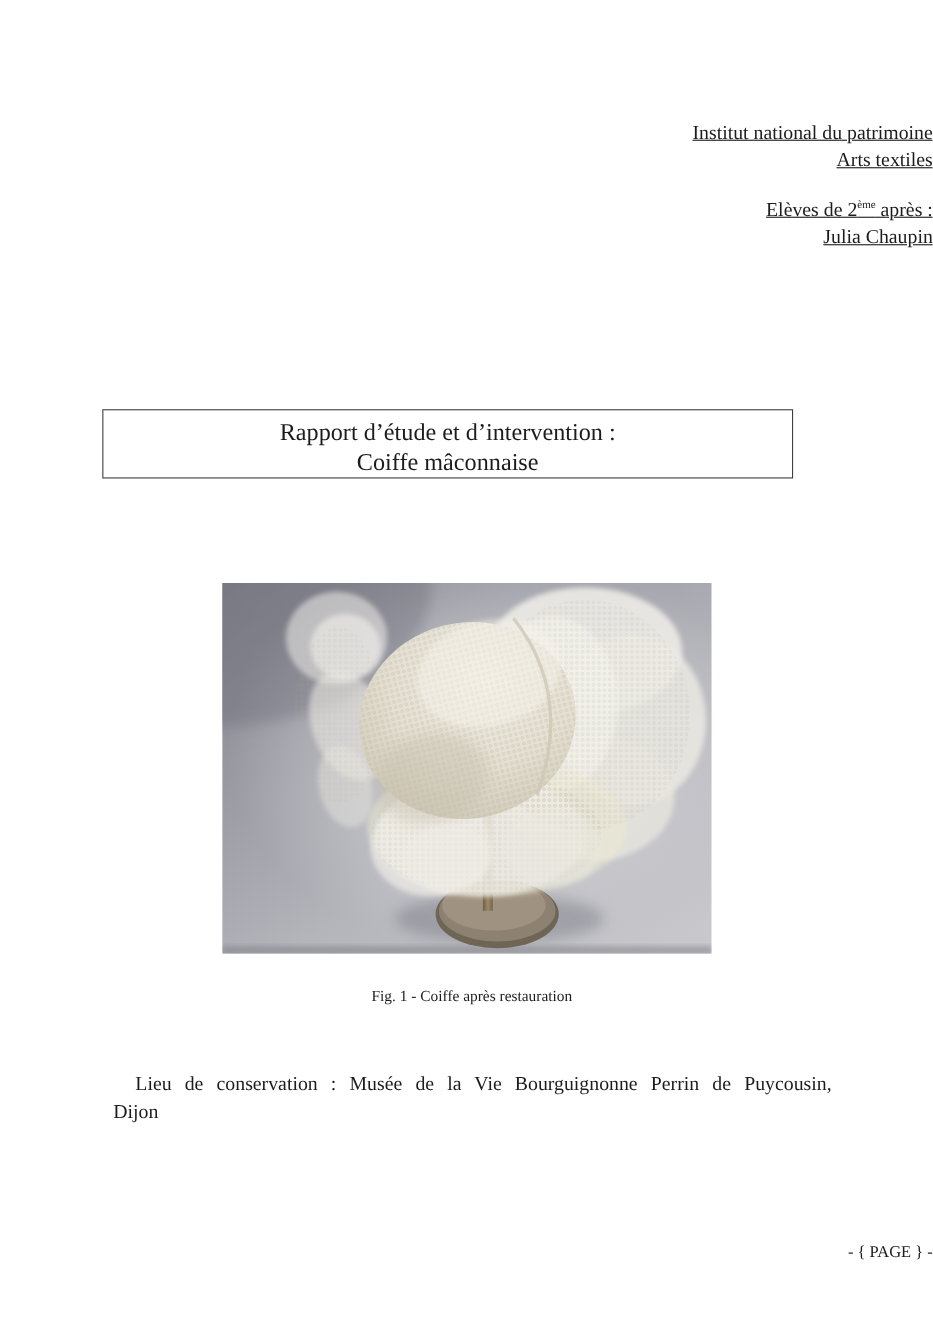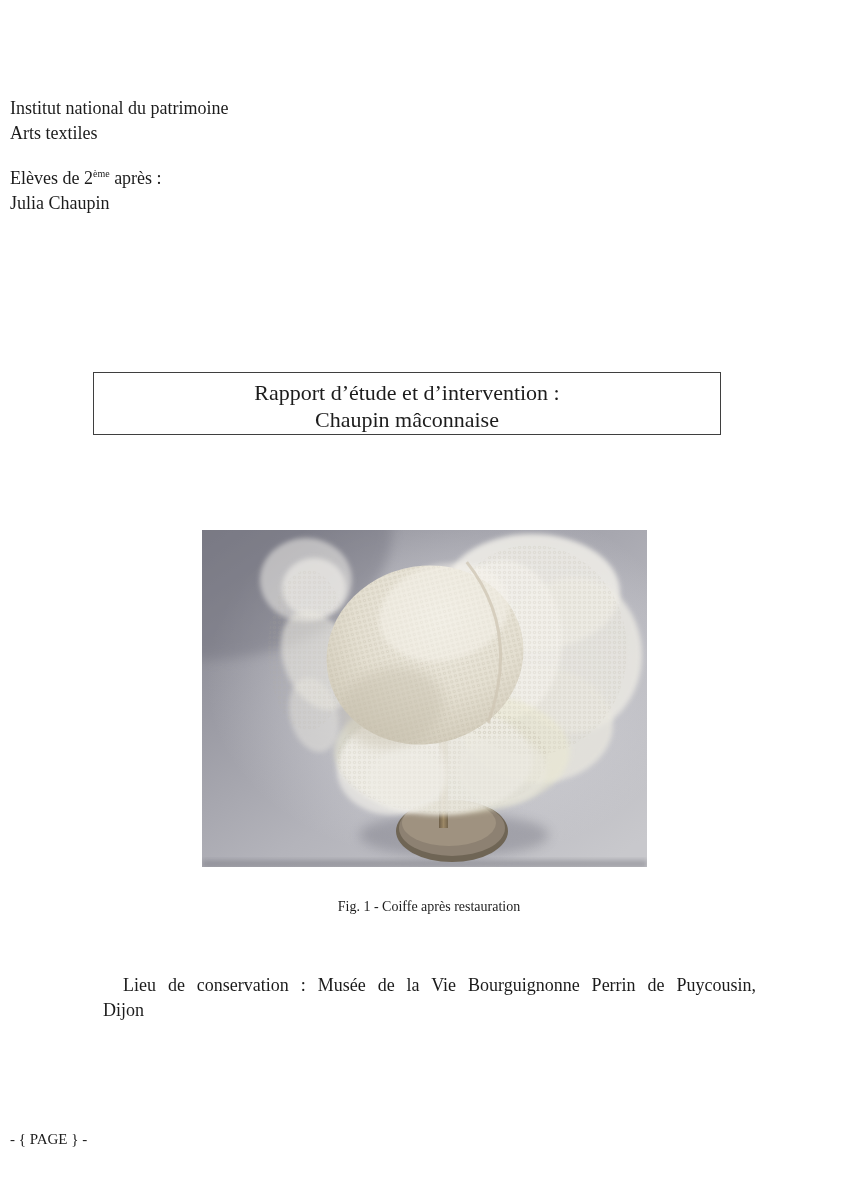"Institut national du patrimoine" .header-block { text-align: left -> right; text-decoration: none -> underline; top: 96px -> 108px }
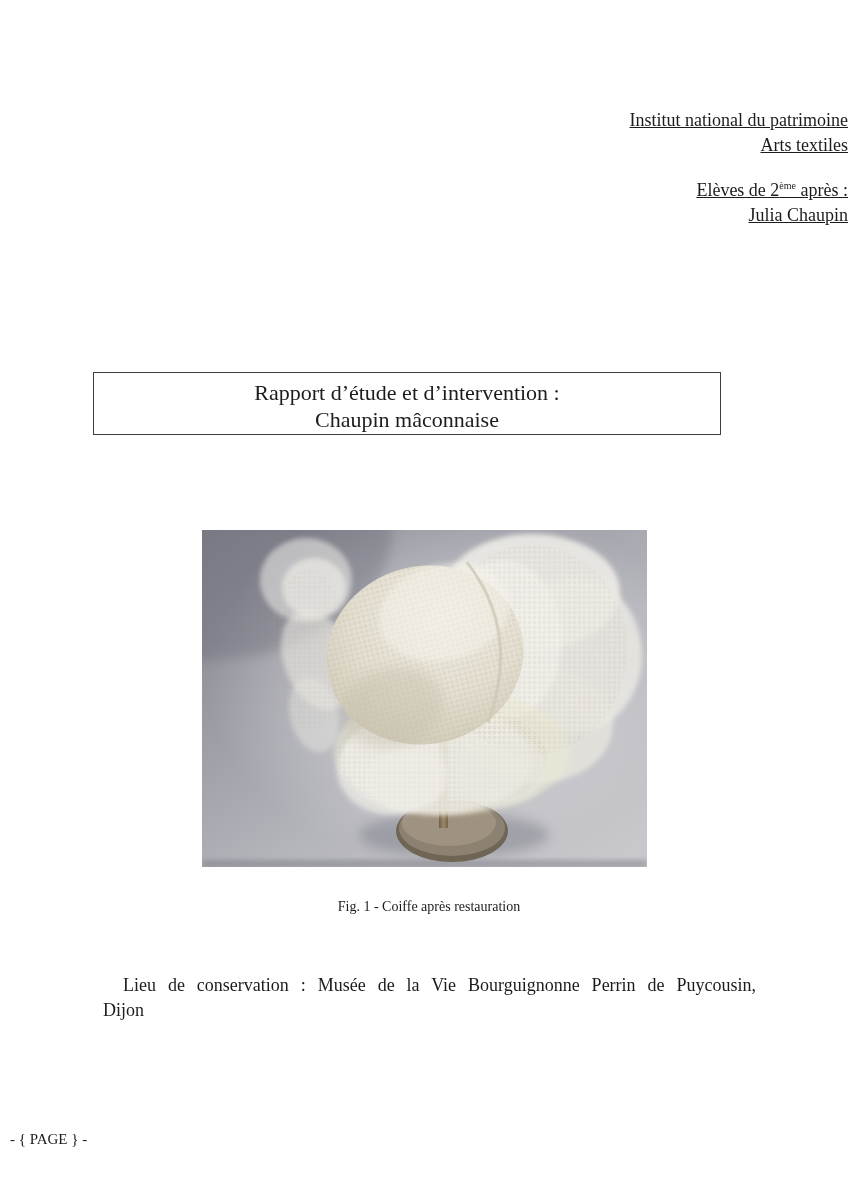"Chaupin mâconnaise" div { text: Chaupin -> Coiffe }
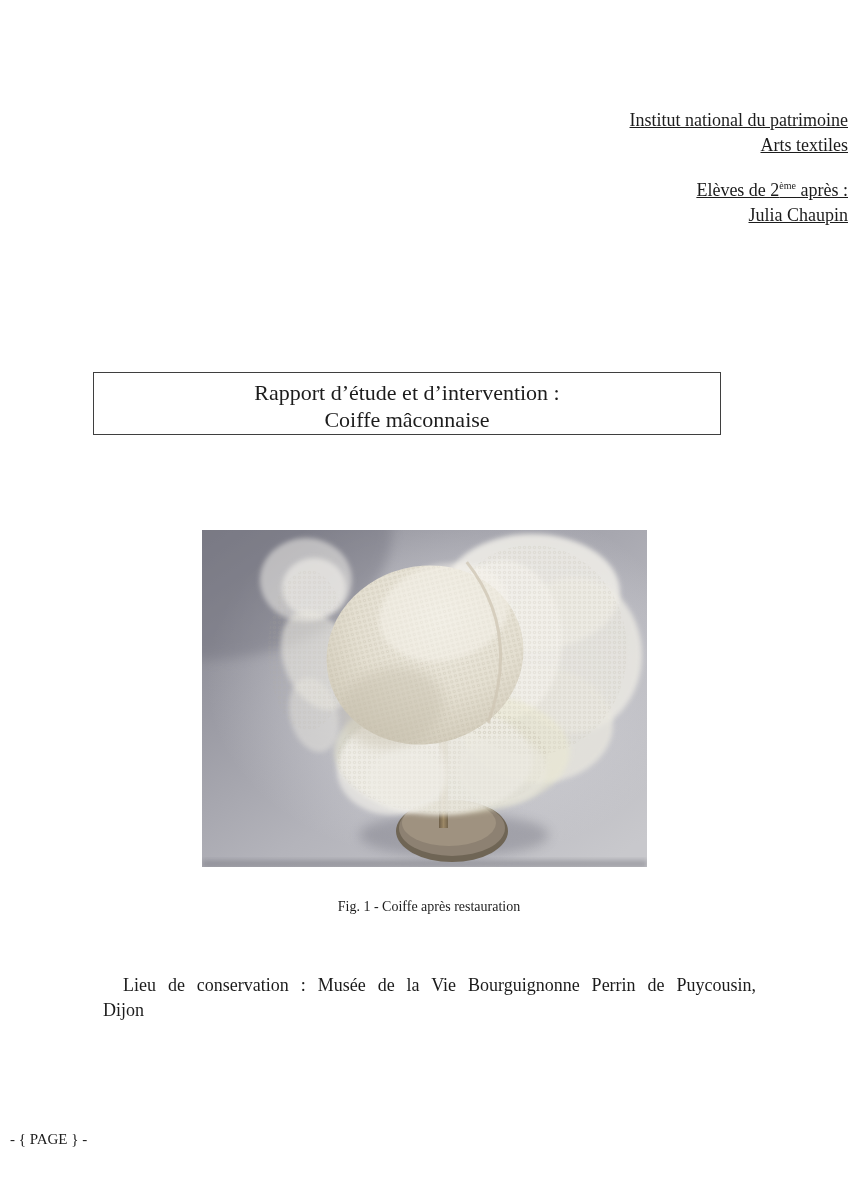"- { PAGE } -" .page-footer { text-align: left -> right }
